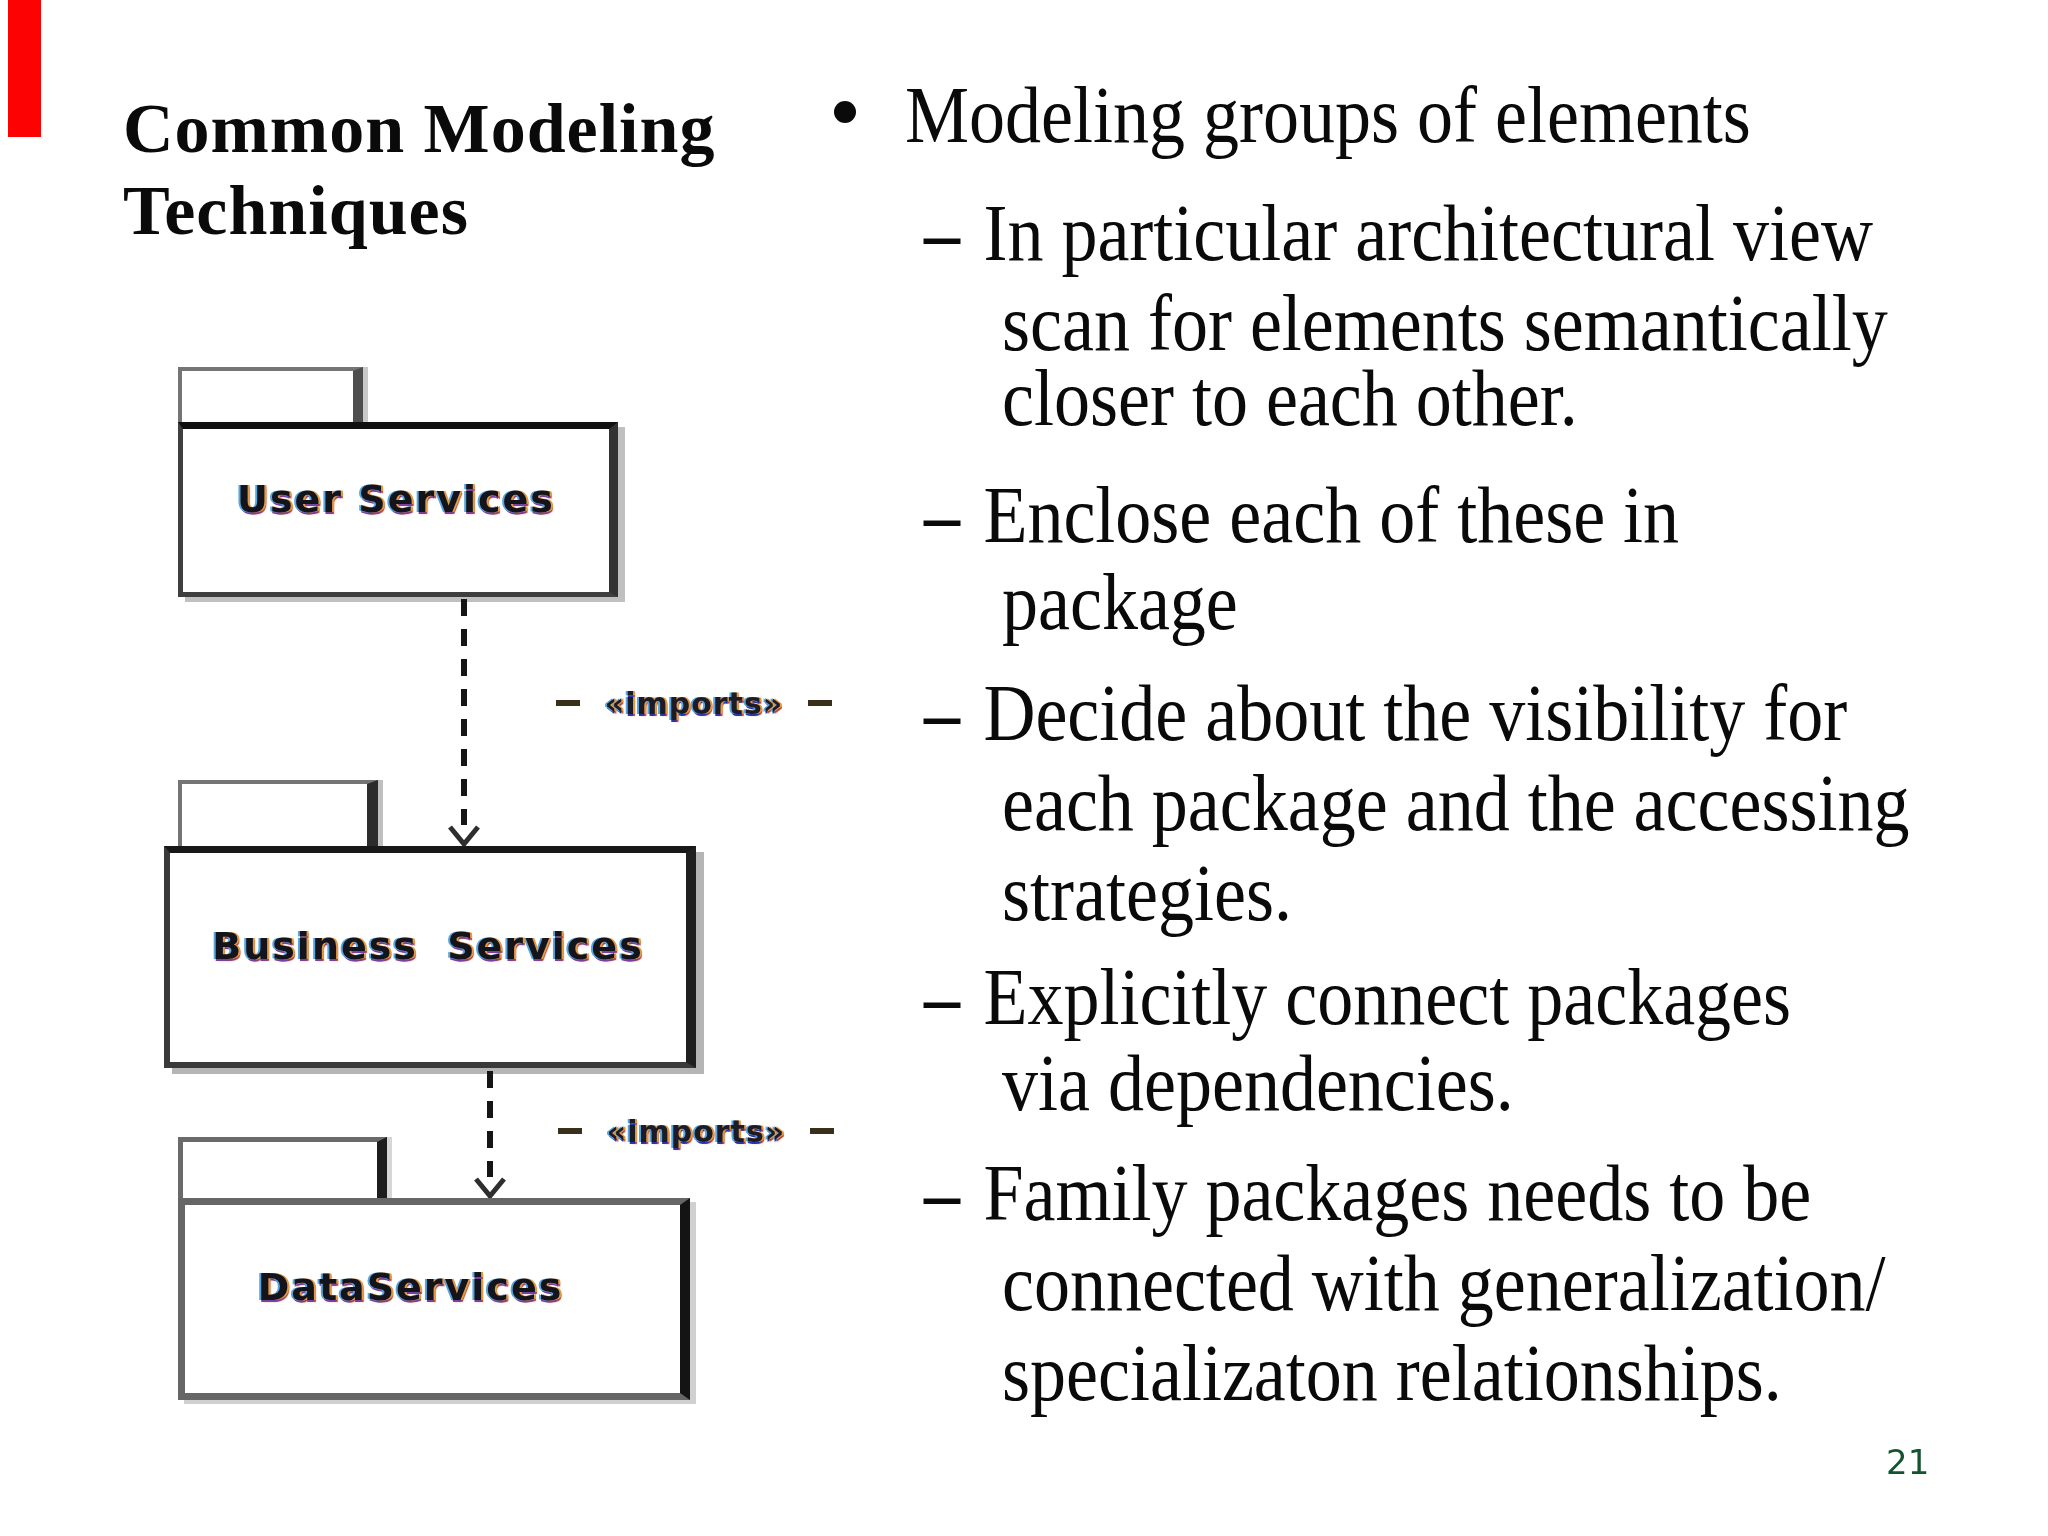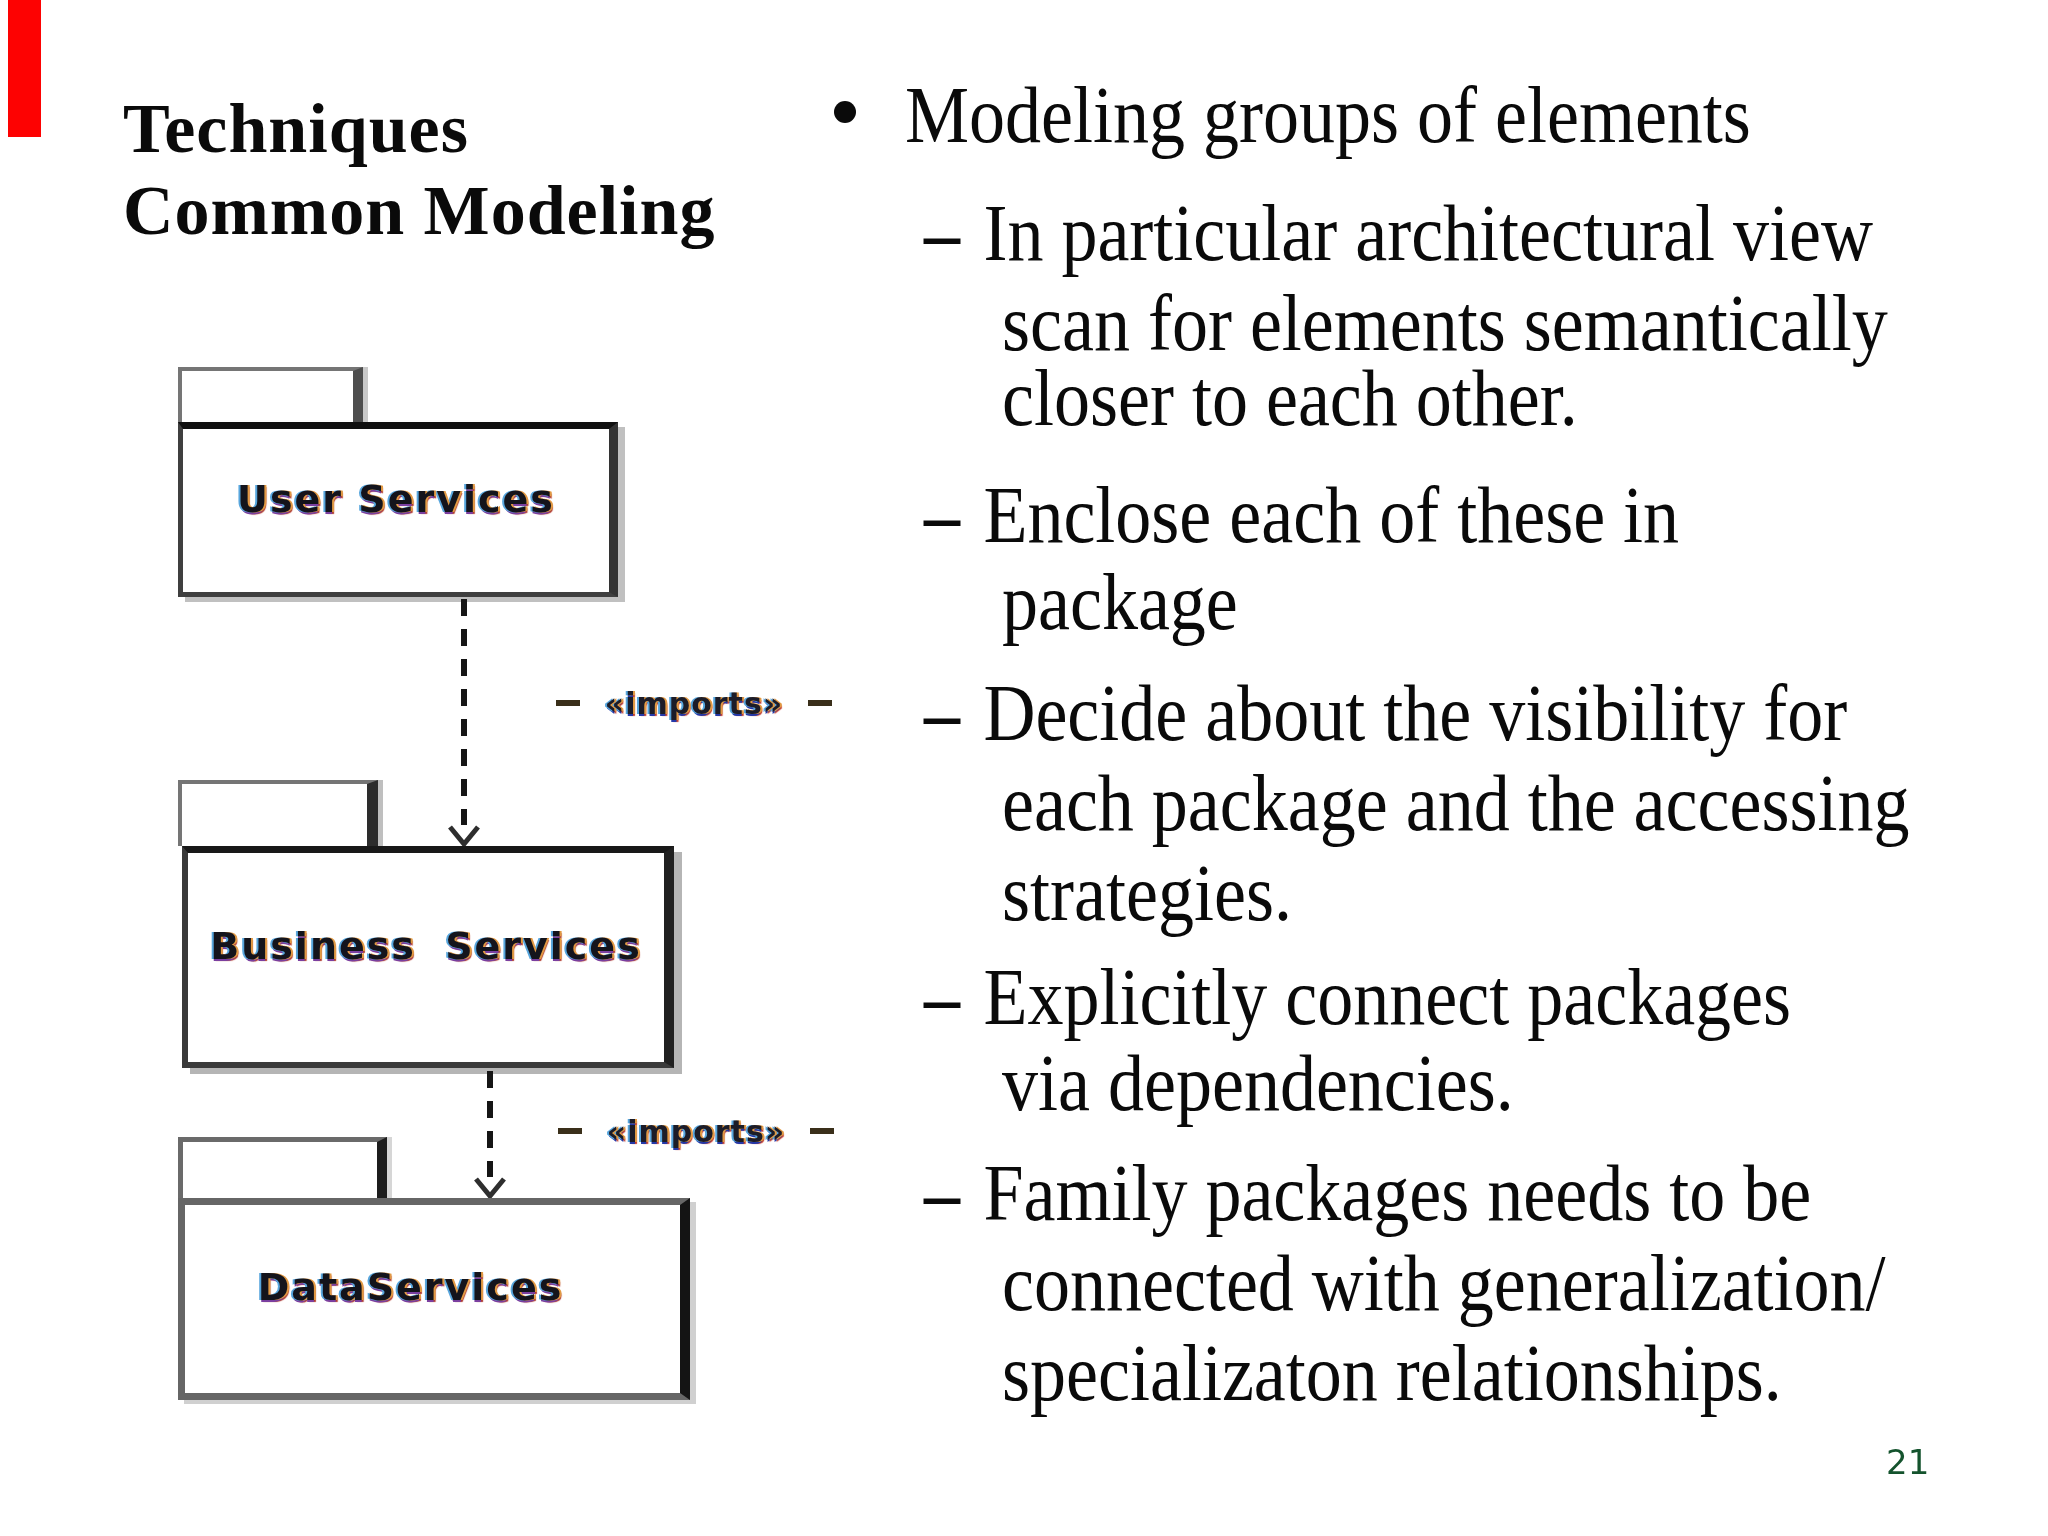"Techniques" div { order: before "Common Modeling" -> after "Common Modeling" }
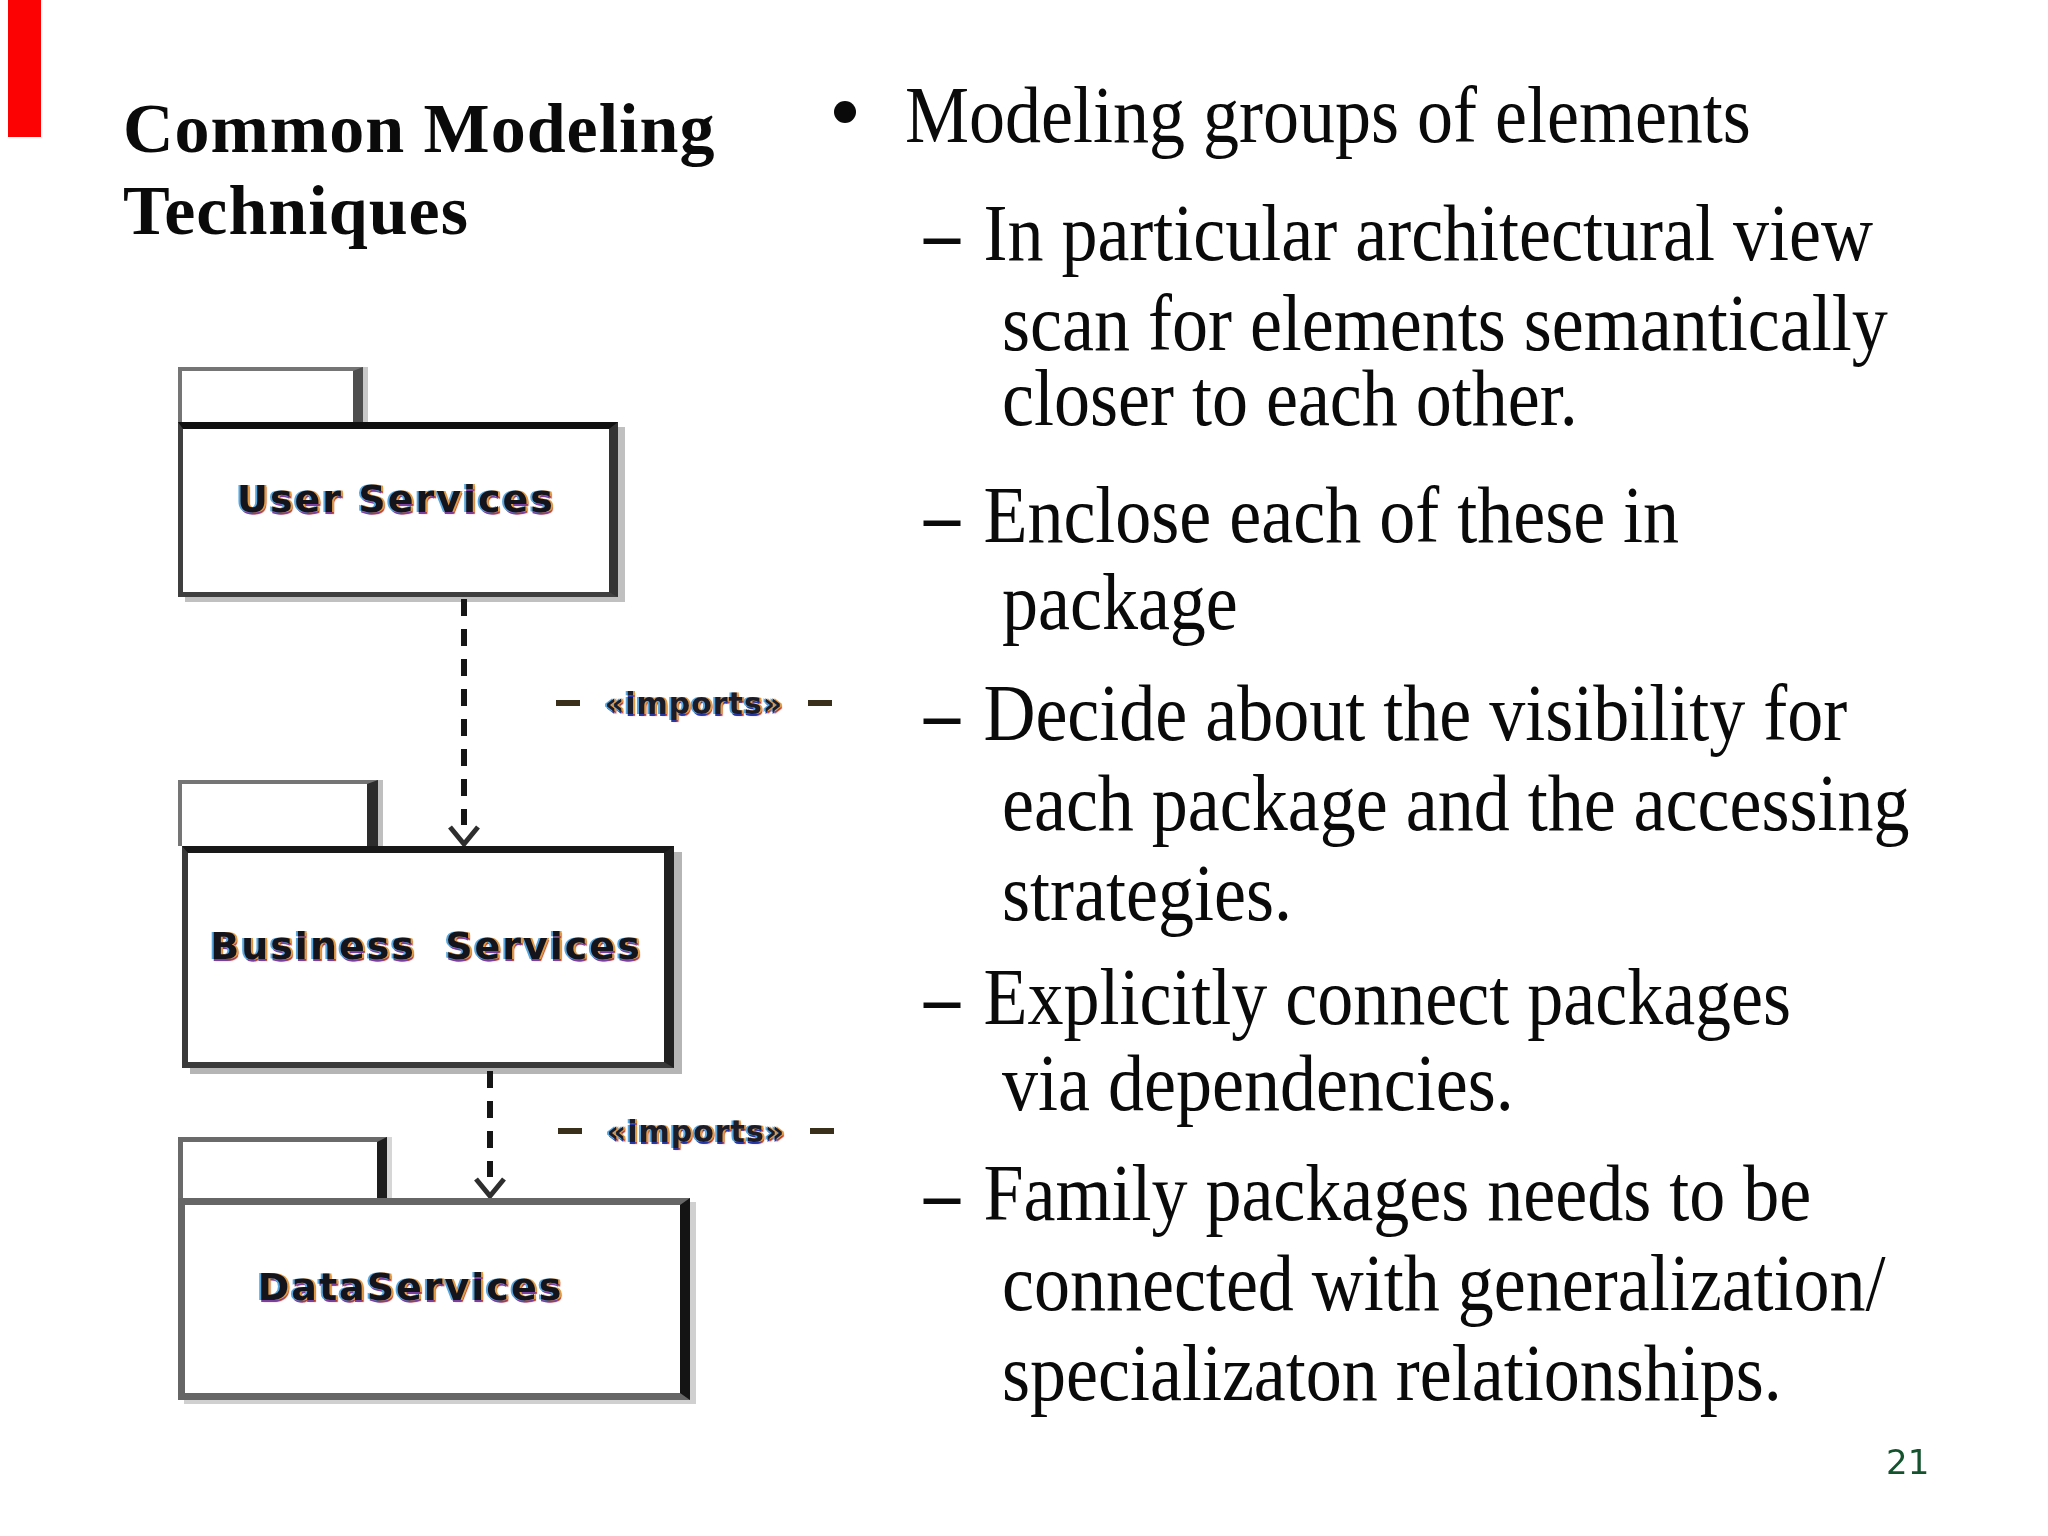"Business Services" div.pkg-body { left: 182px -> 164px; width: 492px -> 532px }
